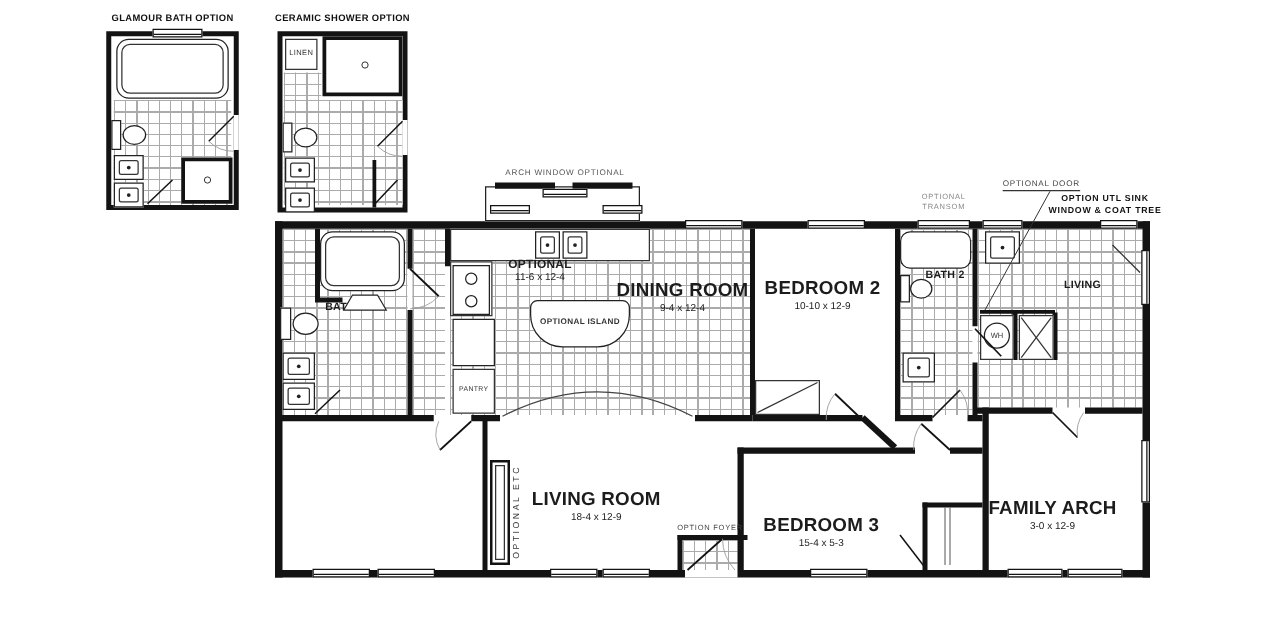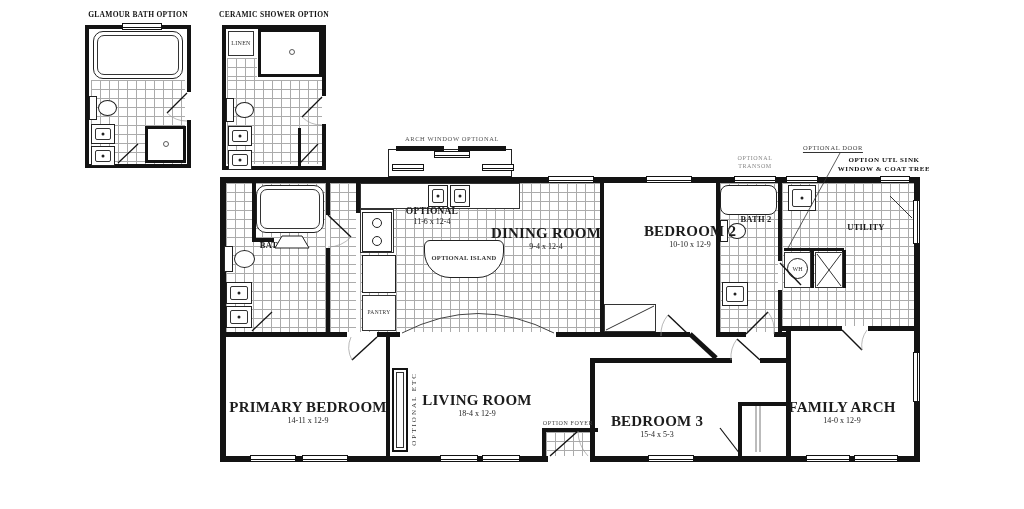"GLAMOUR BATH OPTION" .canvas { font-family: Liberation Serif, serif -> Liberation Sans, sans-serif }
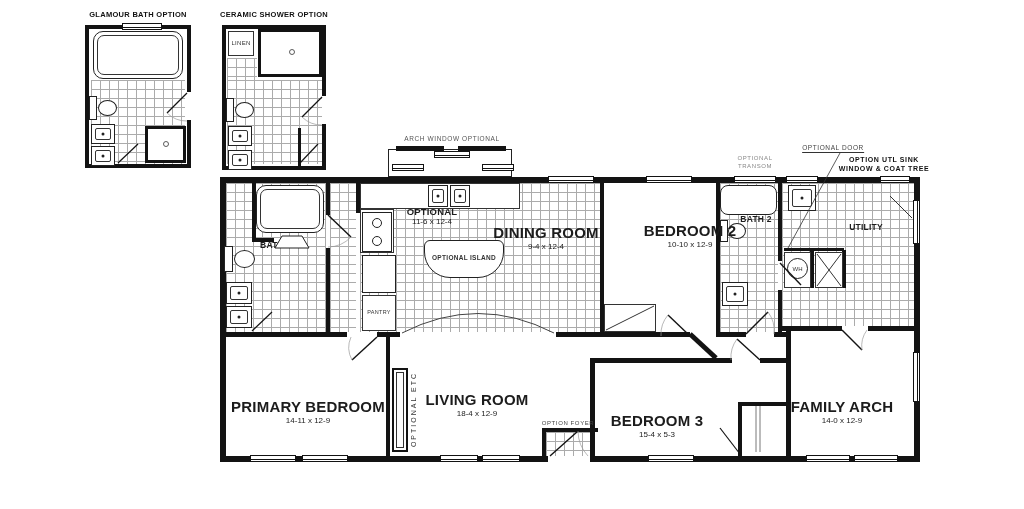"BEDROOM 2" div.room-label { left: 690px -> 658px }
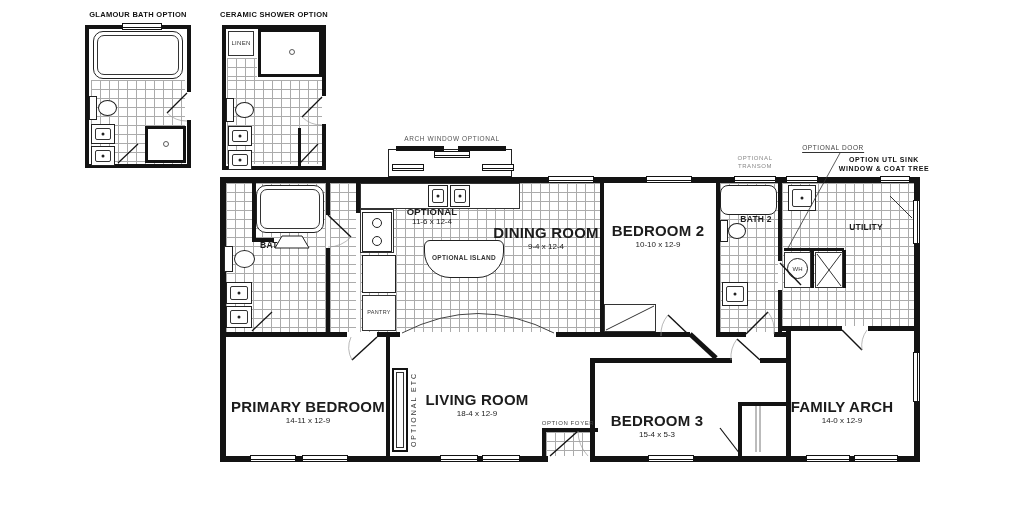"UTILITY" div.rname { text: UTILITY -> LIVING }
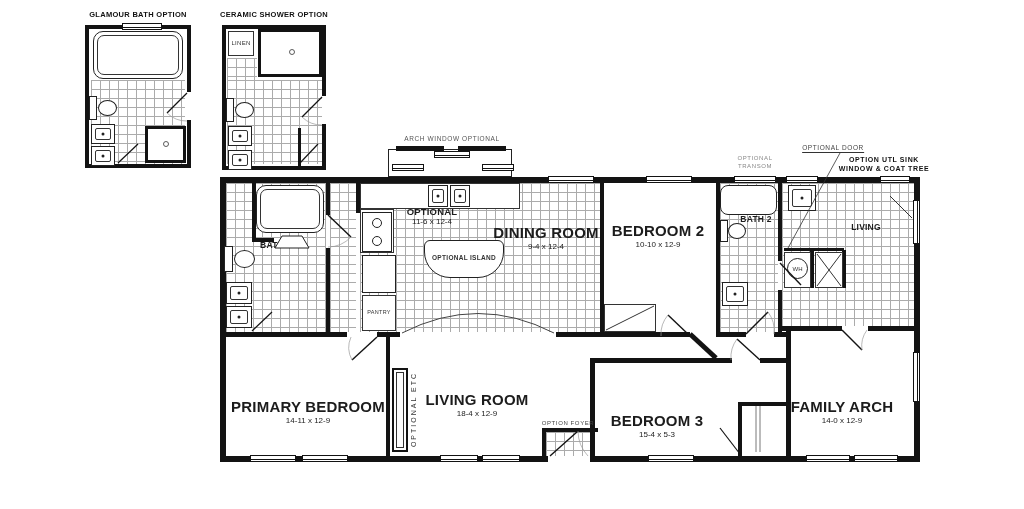"PRIMARY BEDROOM" div.room-label { html: <div> <div>PRIMARY BEDROOM</div> <div>14-11 x 12-9</div> </div> -> none }
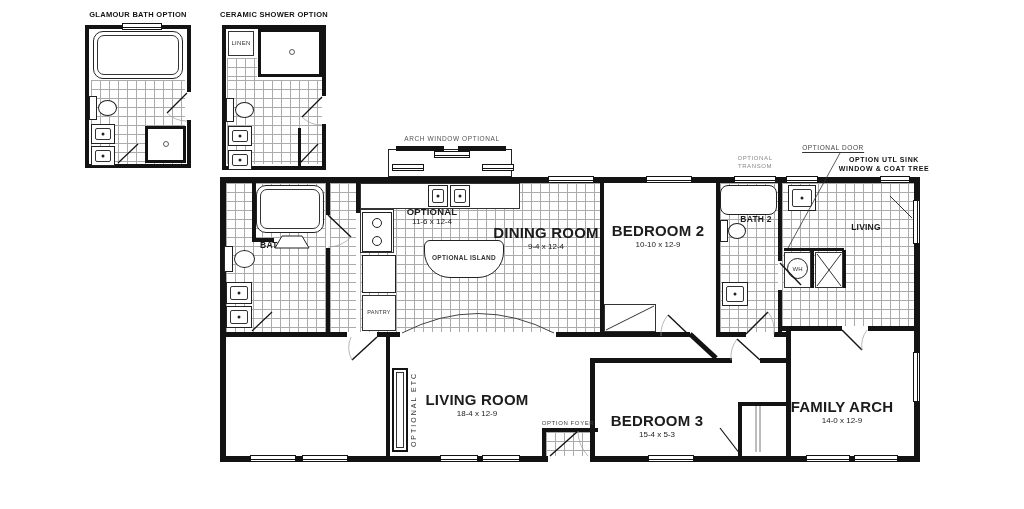"14-0 x 12-9" div.rdims { text: 14-0 -> 3-0 }
